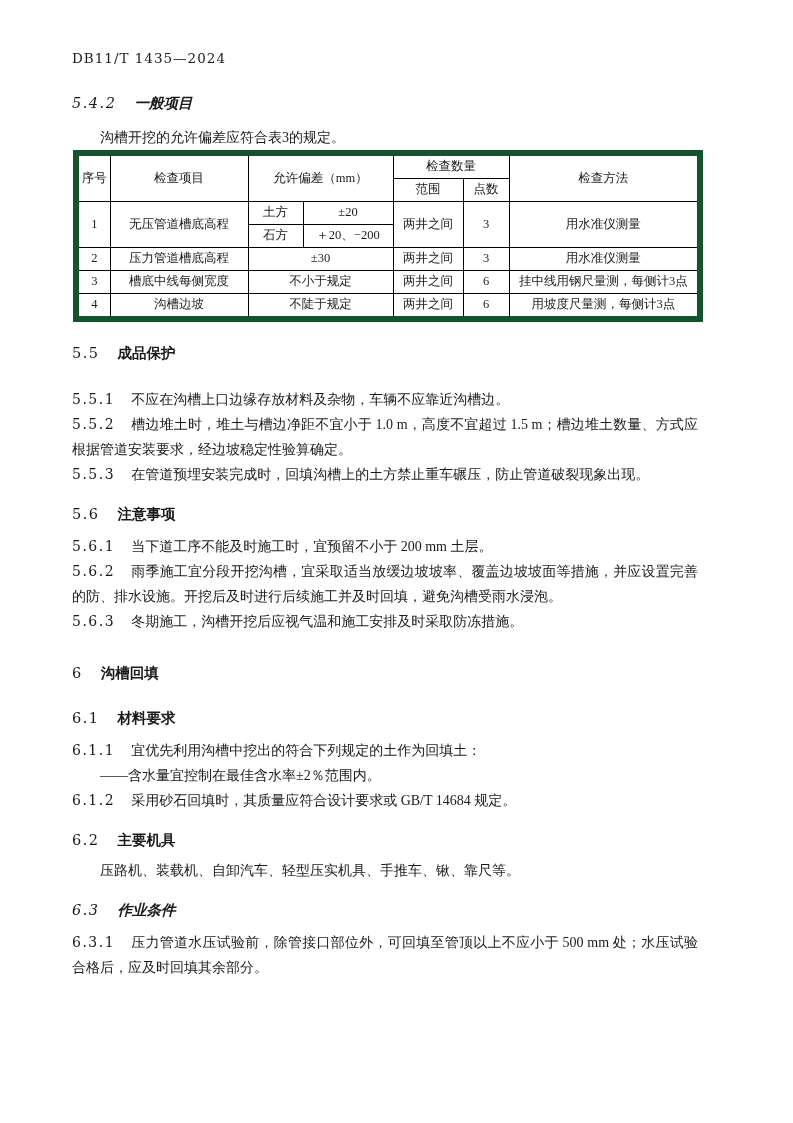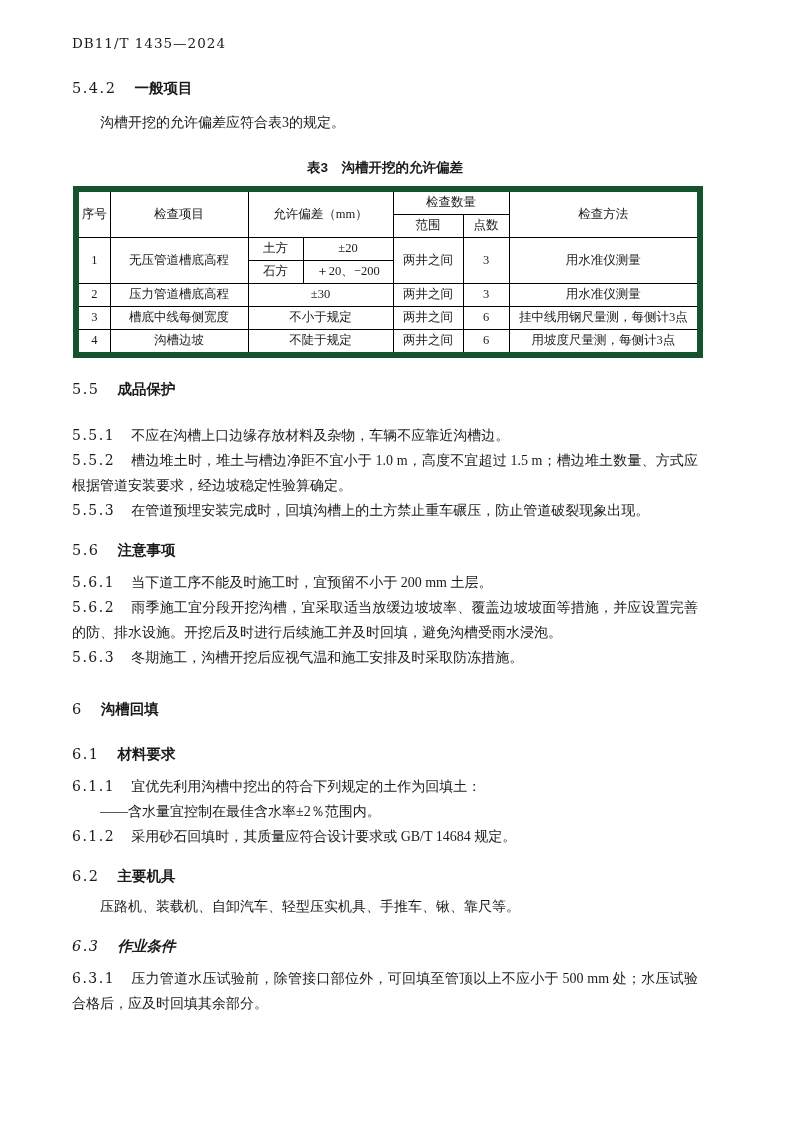"DB11/T 1435—2024" .page { padding: 35px 95px 0 72px -> 50px 95px 0 72px }
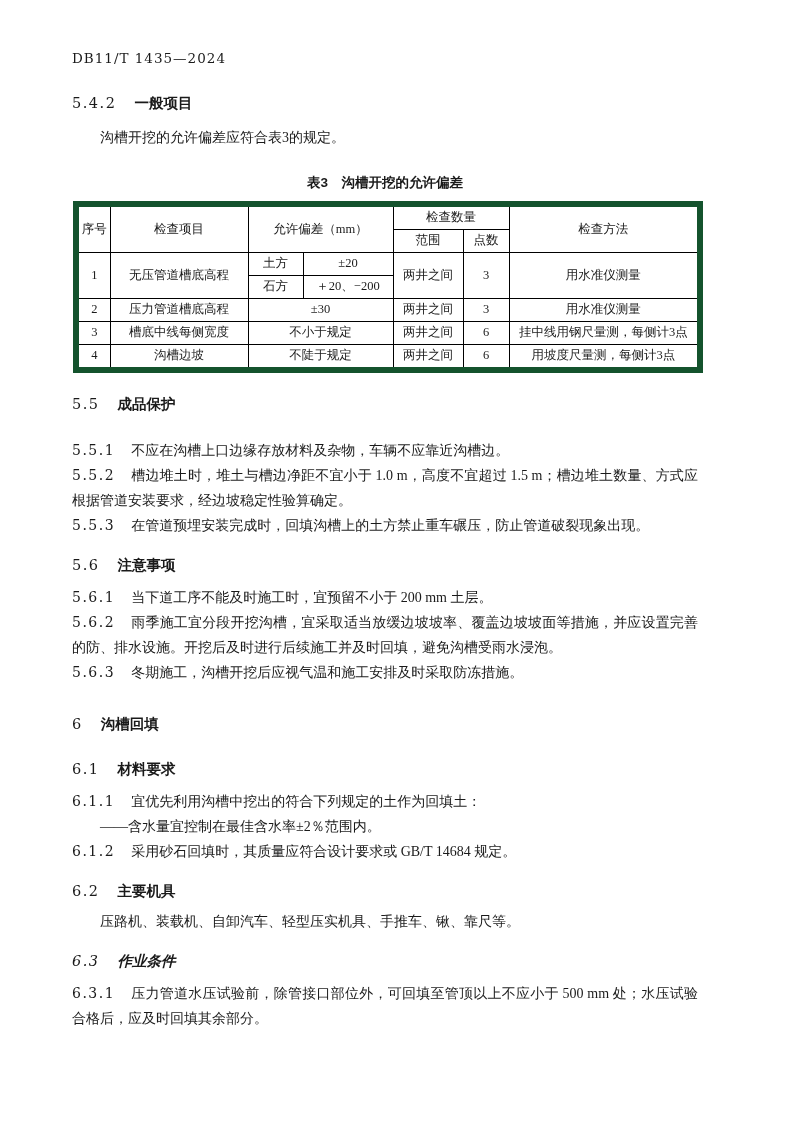"5.4.2 一般项目" .h-542 { font-style: none -> italic }
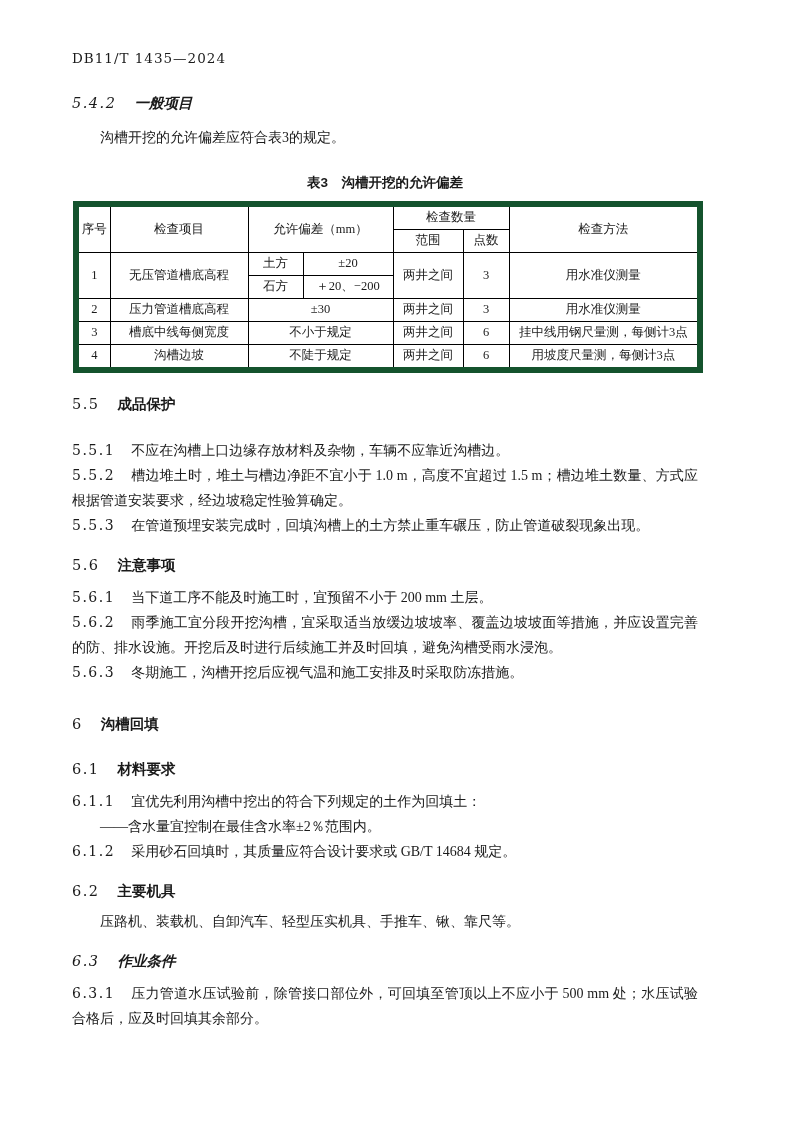"表3 沟槽开挖的允许偏差" div.table-caption { html: <div>表3 沟槽开挖的允许偏差</div> -> none }
